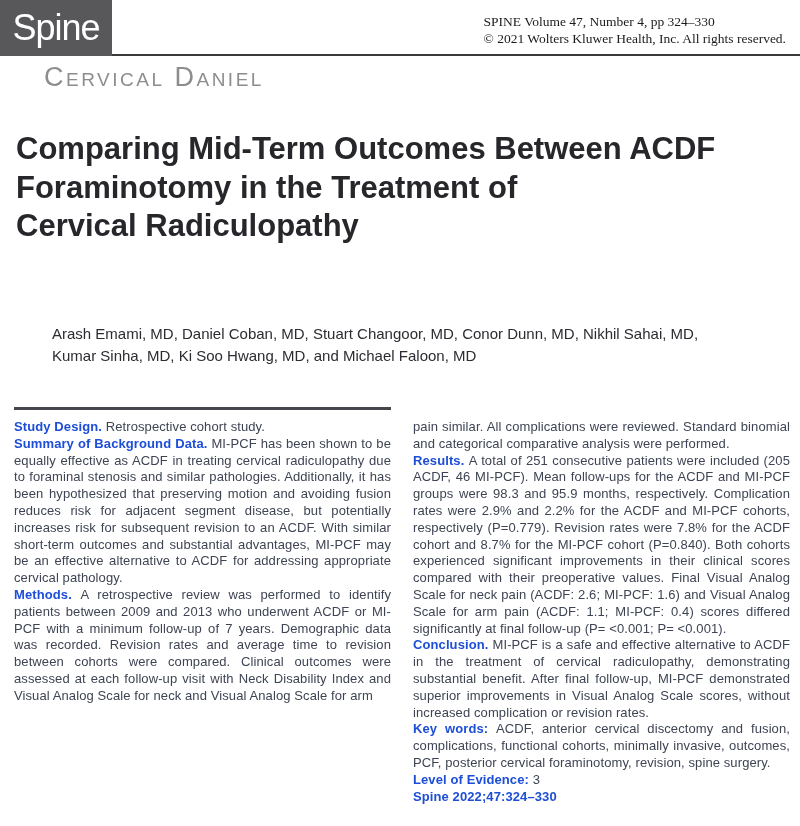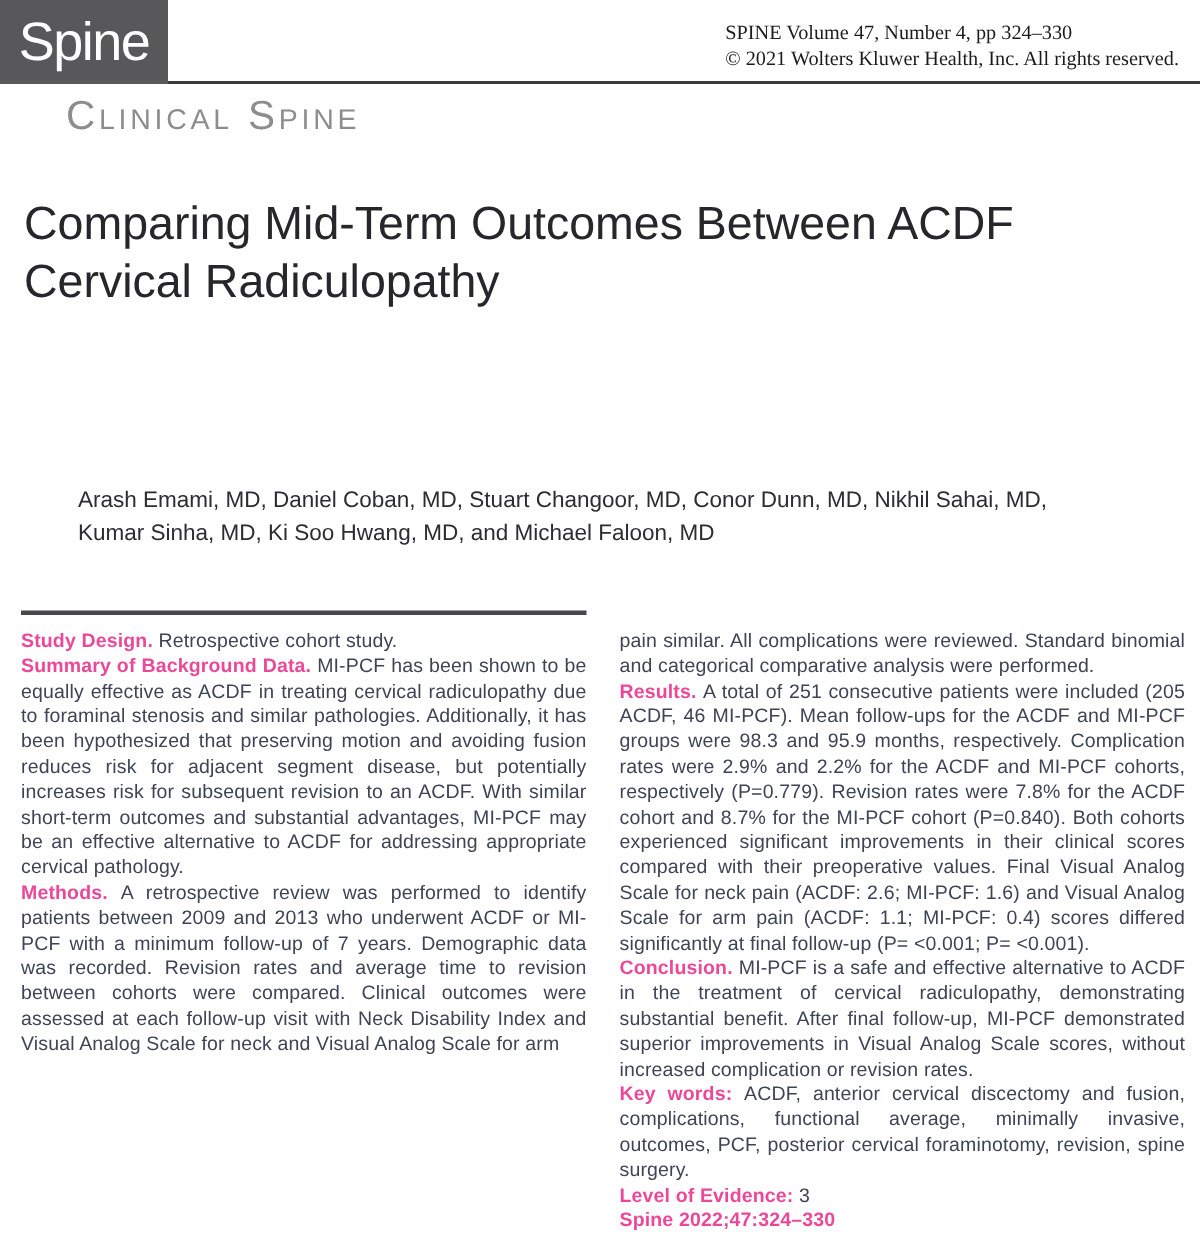"Clinical Spine" div.section-label { text: Clinical Spine -> Cervical Daniel }
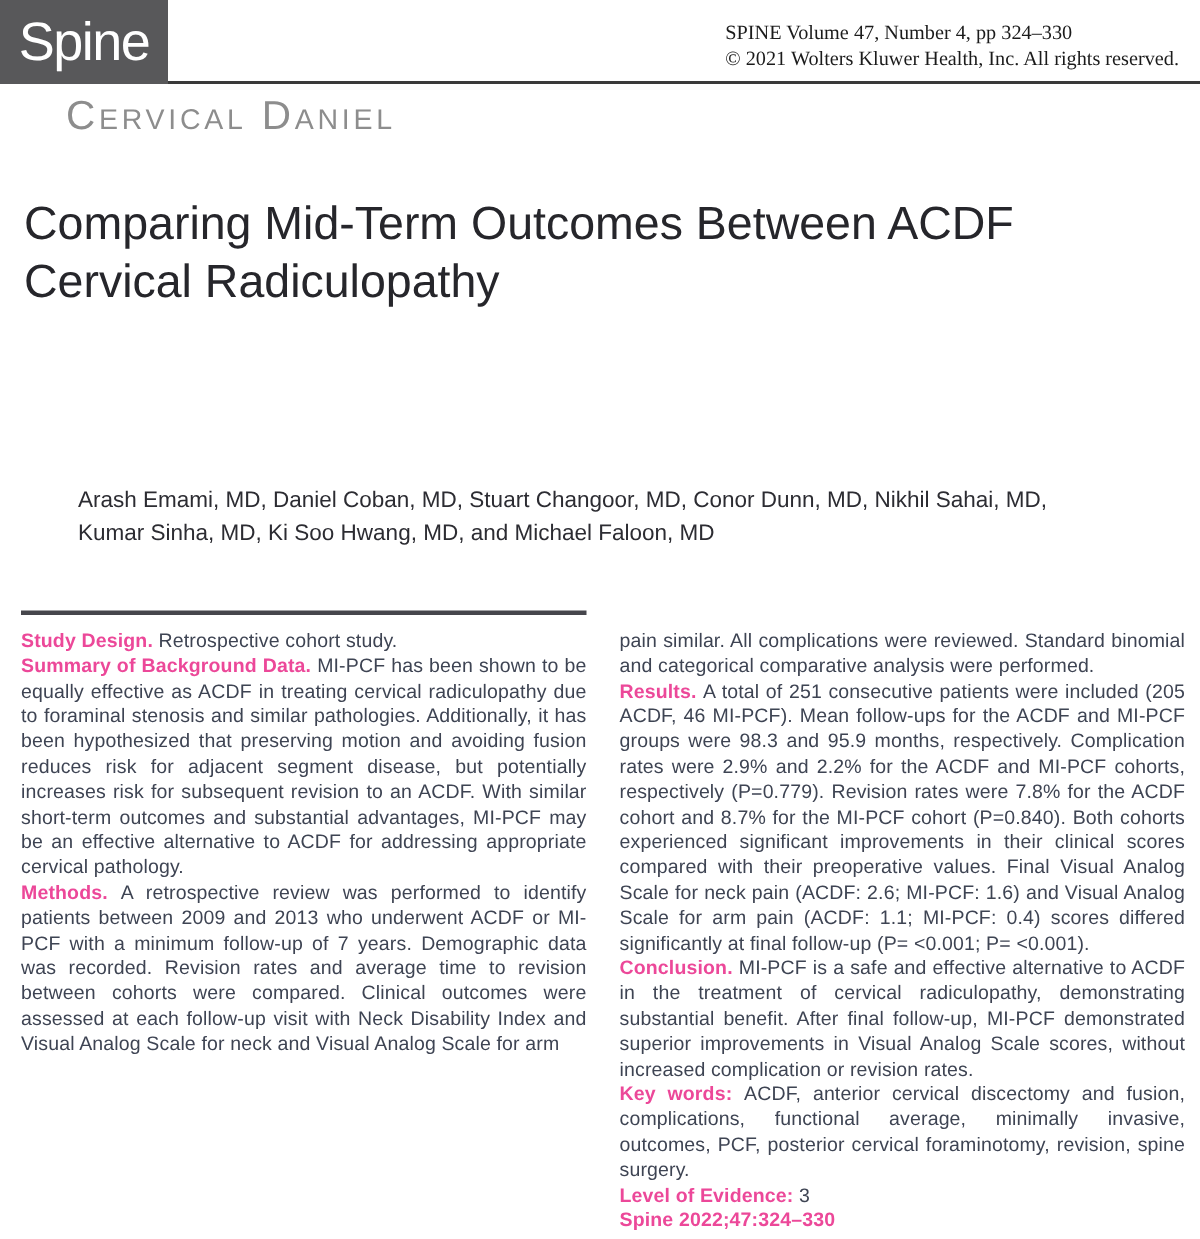"Comparing Mid-Term Outcomes Between ACDF" .title { font-weight: 400 -> 700 }
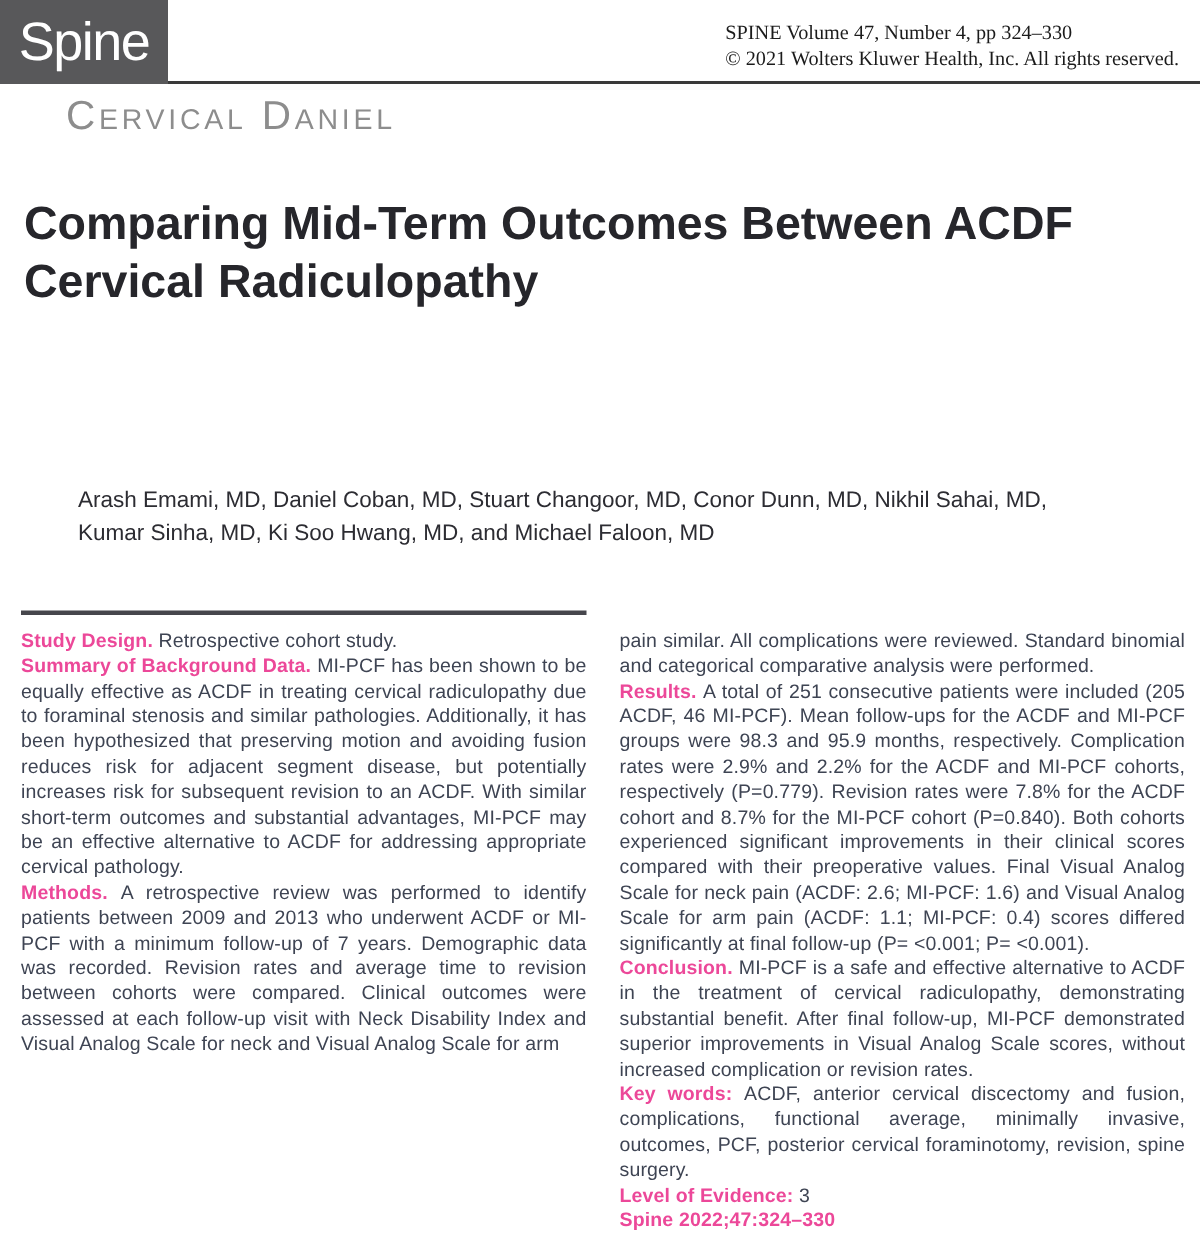"Foraminotomy in the Treatment of" span { html: none -> <span>Foraminotomy in the Treatment of</span> }
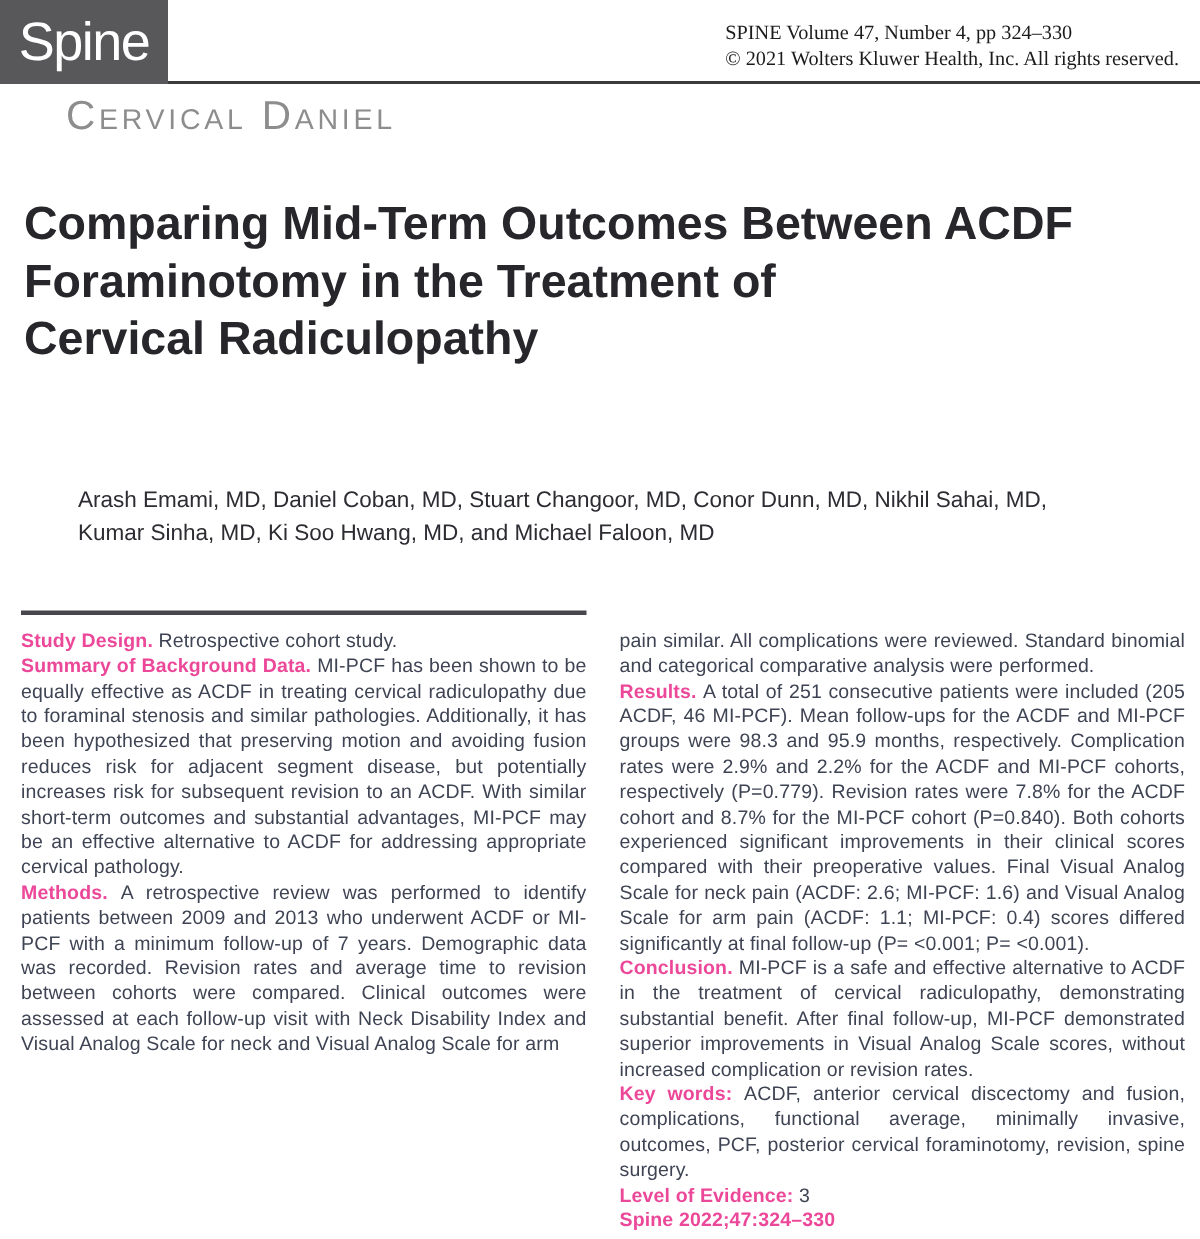"Study Design." .abs-para b { color: #ec4899 -> #1d4ed8 }
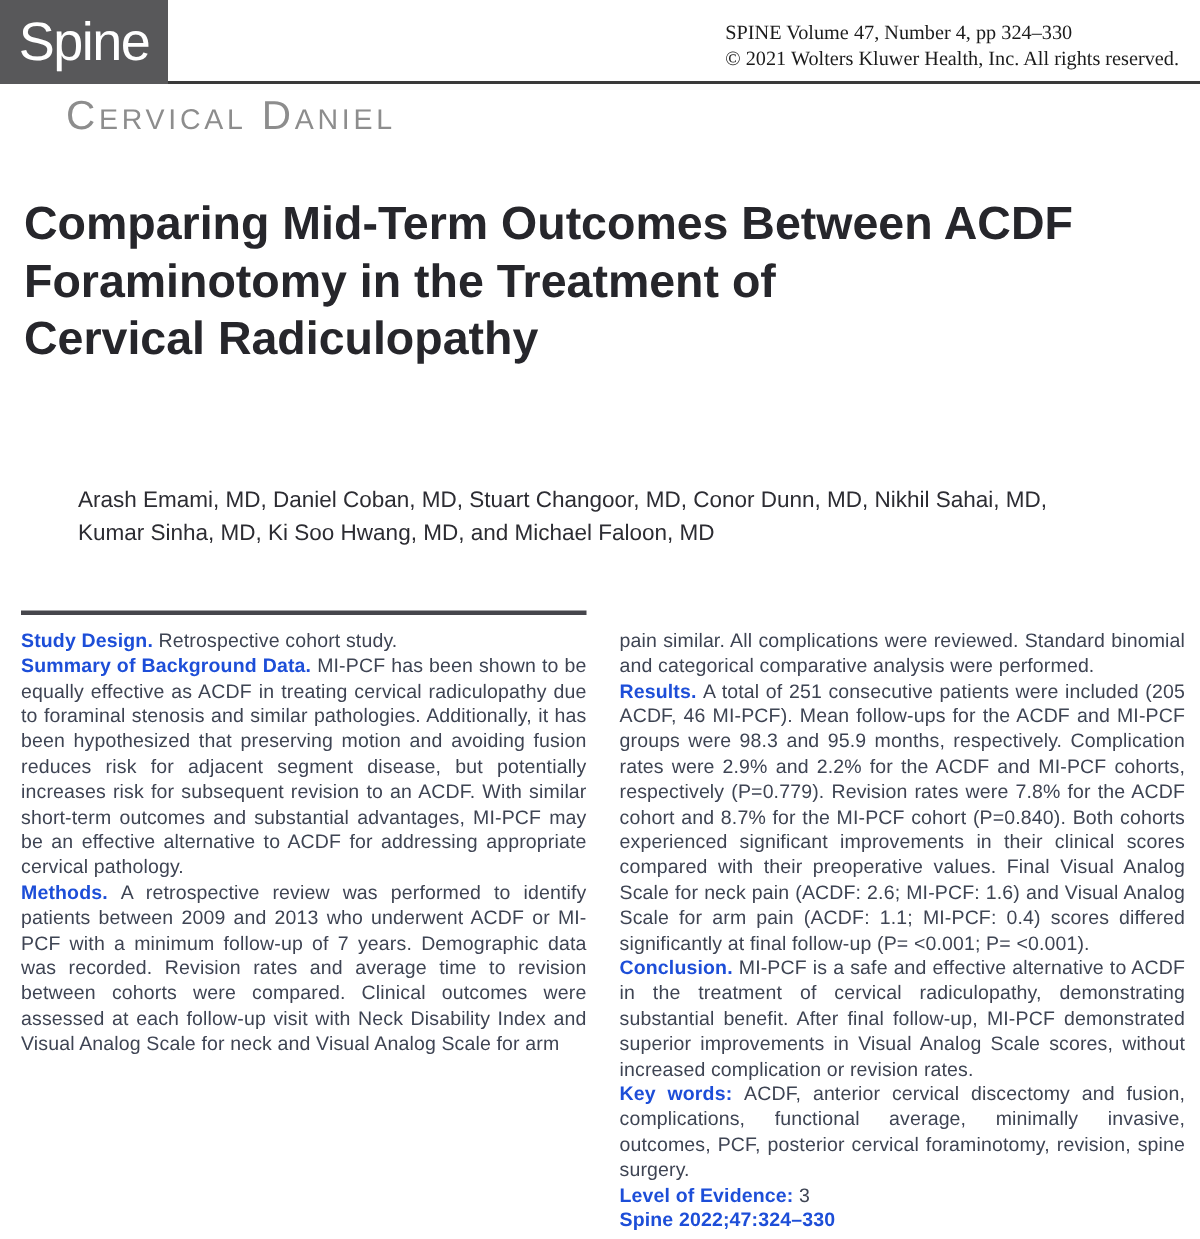"ACDF, anterior cervical discectomy and" span { text: average -> cohorts }
